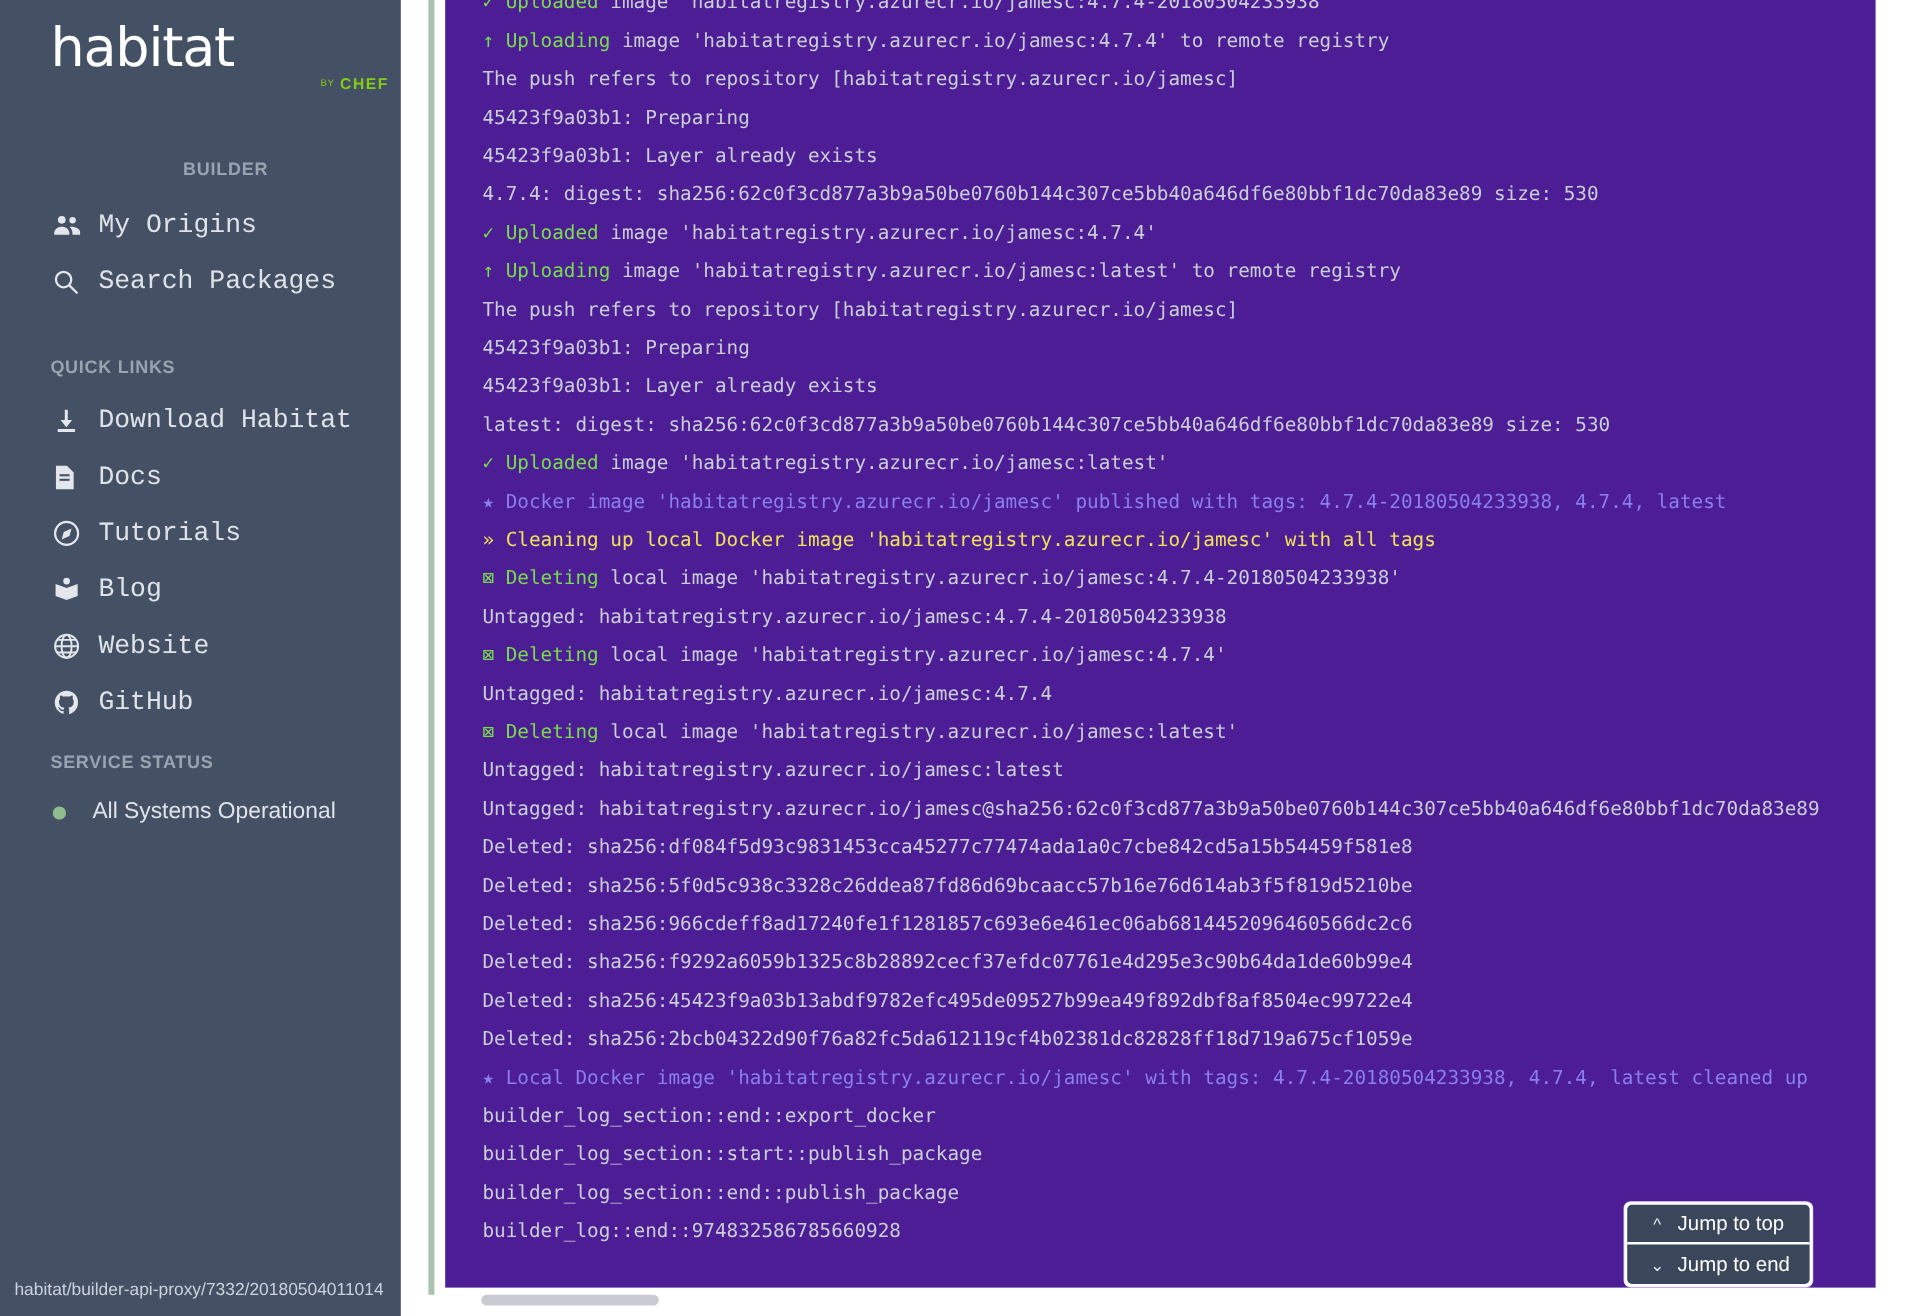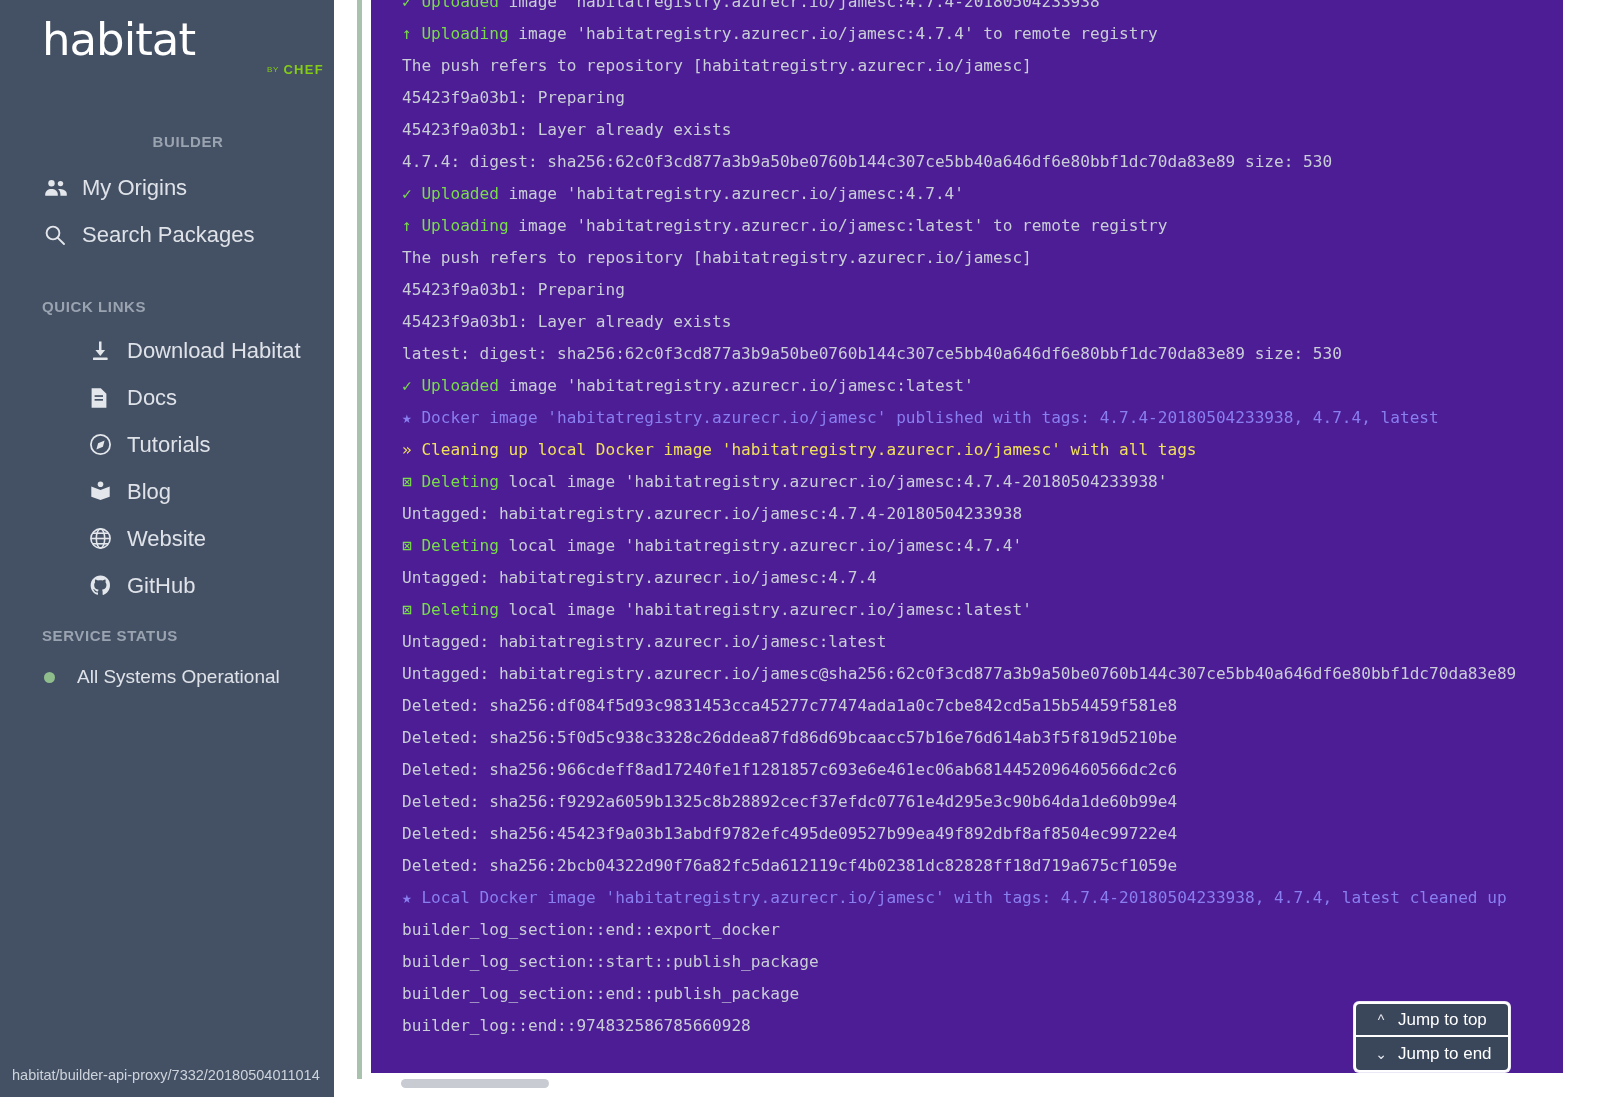"My Origins" .nav-item { font-family: none -> Liberation Mono, monospace }
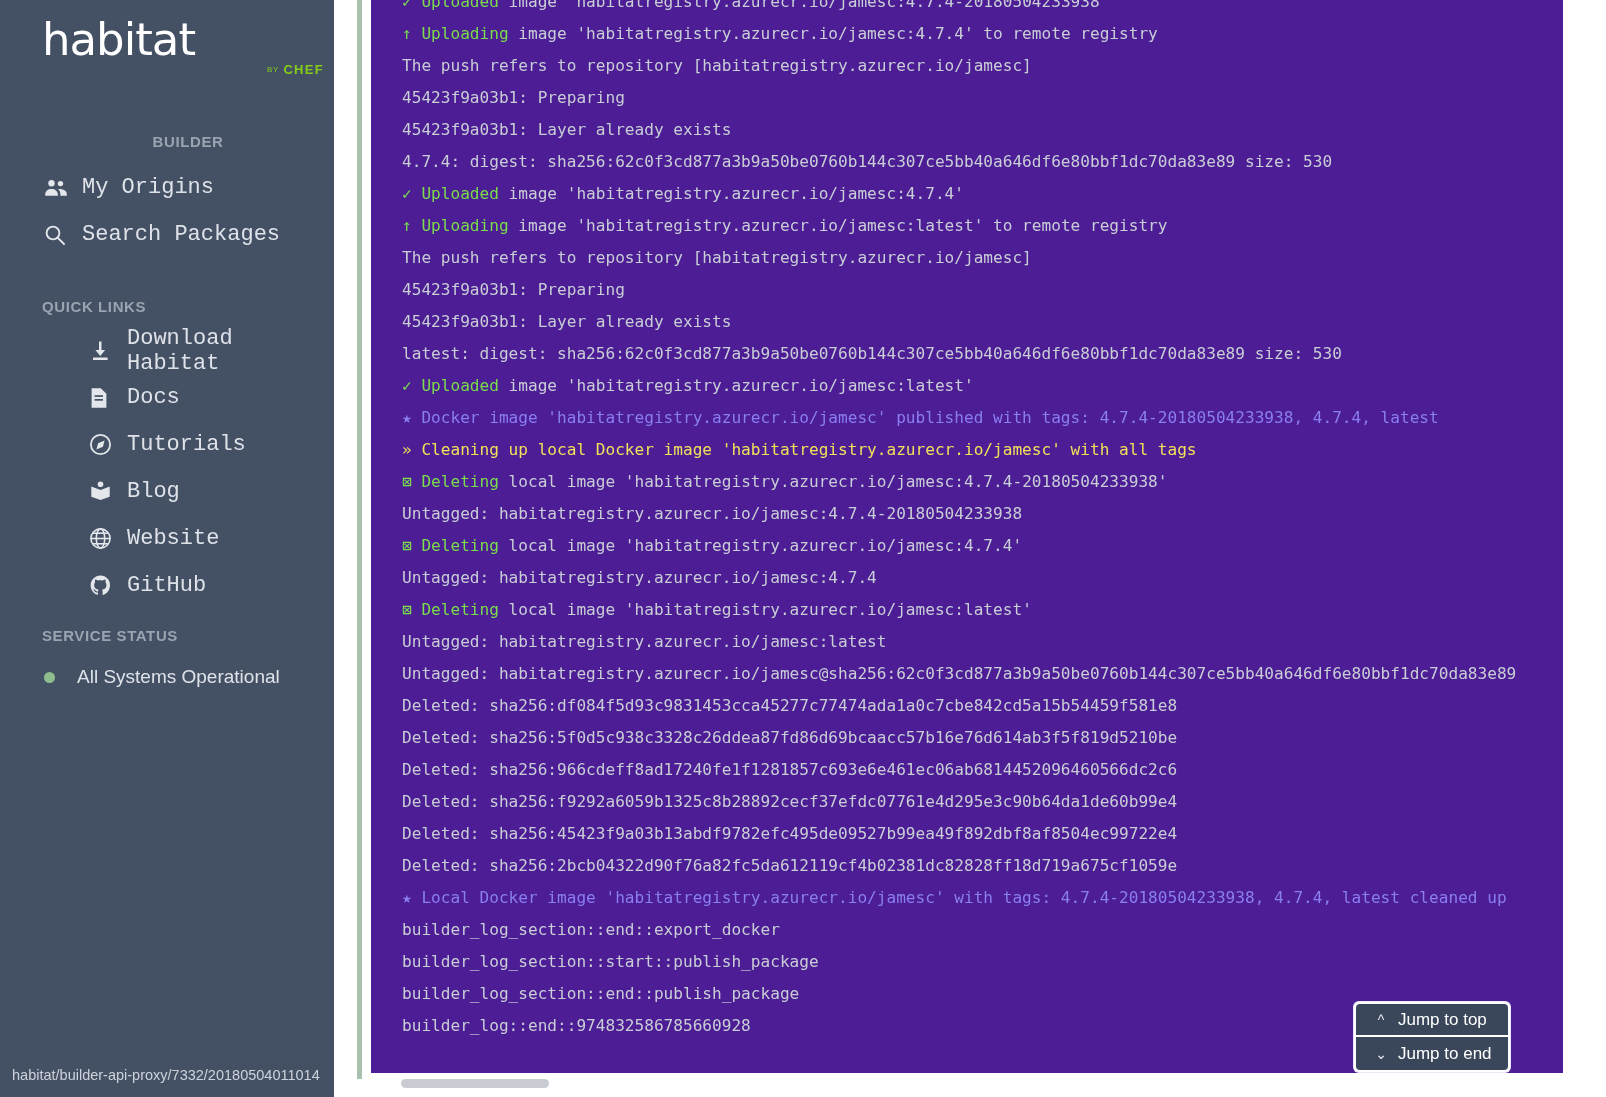"Download Habitat" #nav-quick { padding-left: 45px -> none }
